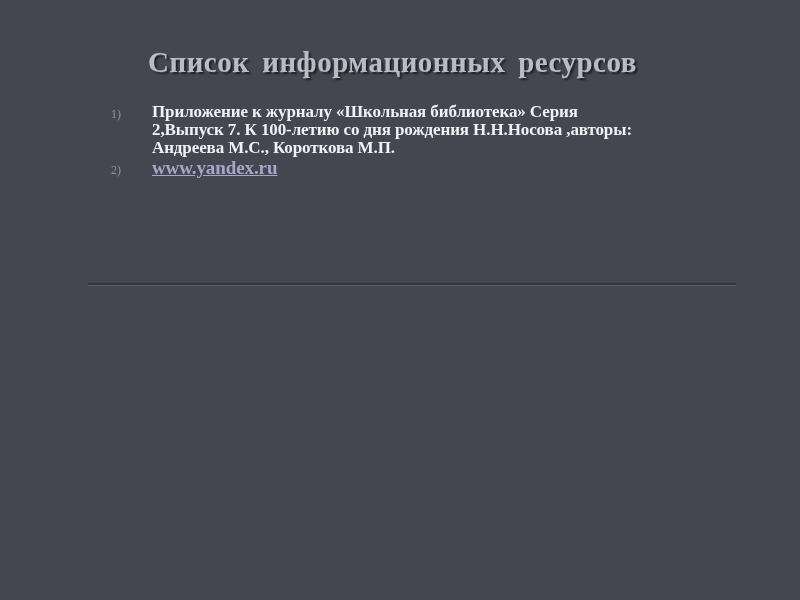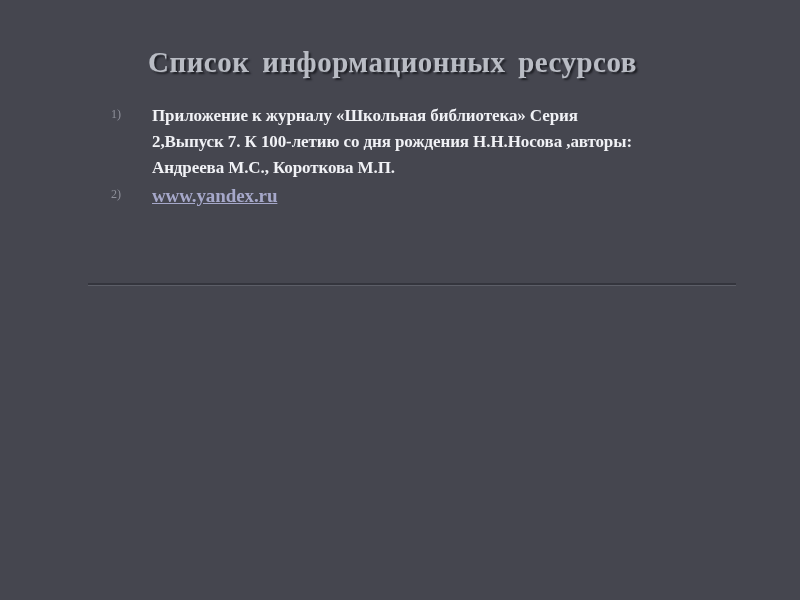"Приложение к журналу «Школьная" .item-text { line-height: 26px -> 18px }
